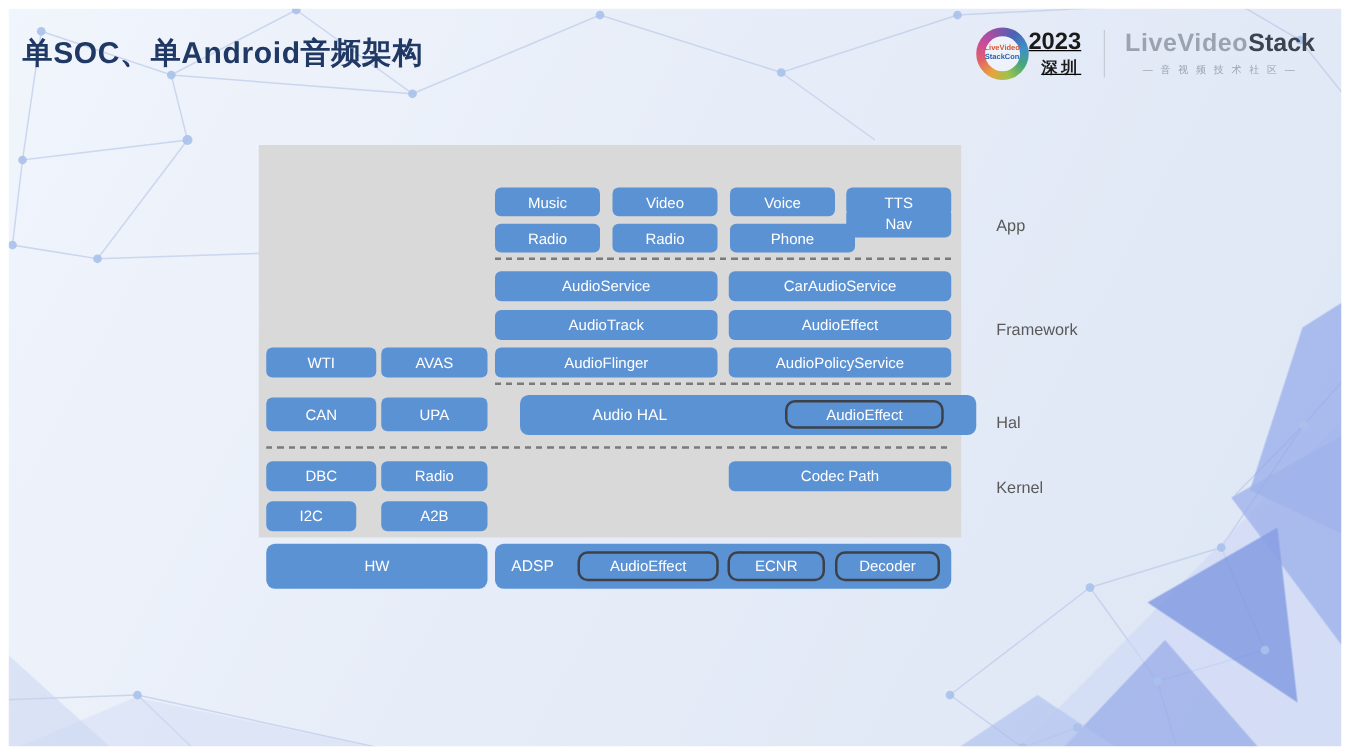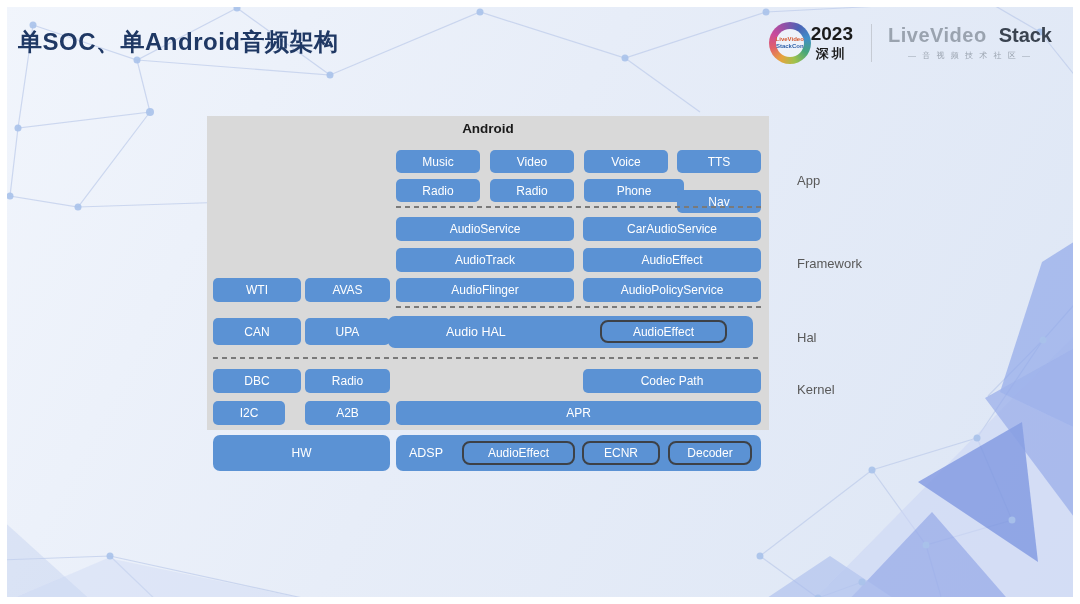"2023" .year-city { text-align: center -> right; text-decoration: none -> underline }
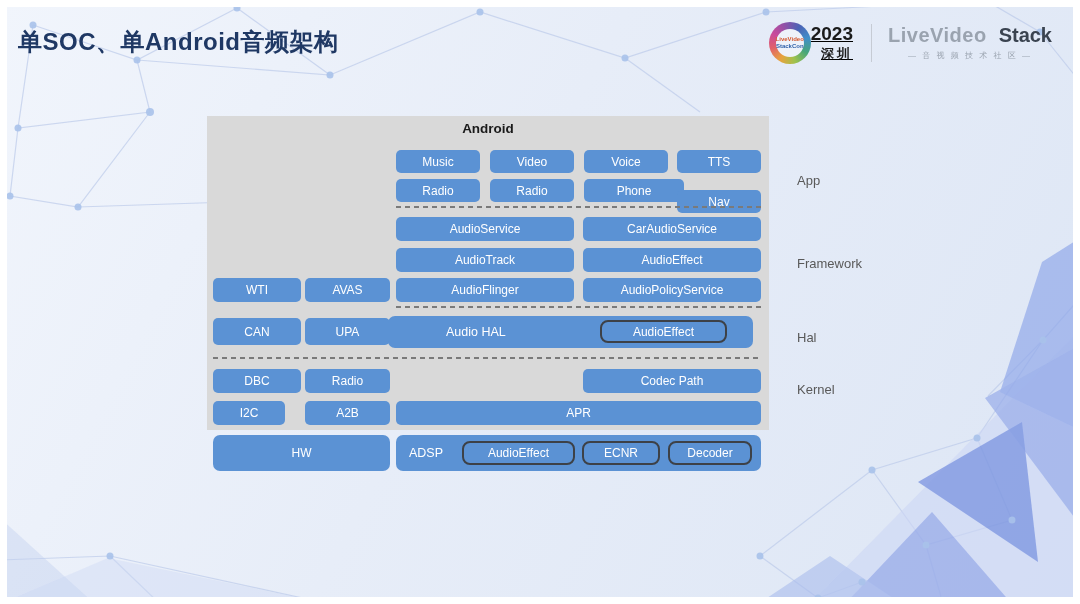"Stack" .brand-dark { margin-left: 12px -> none }
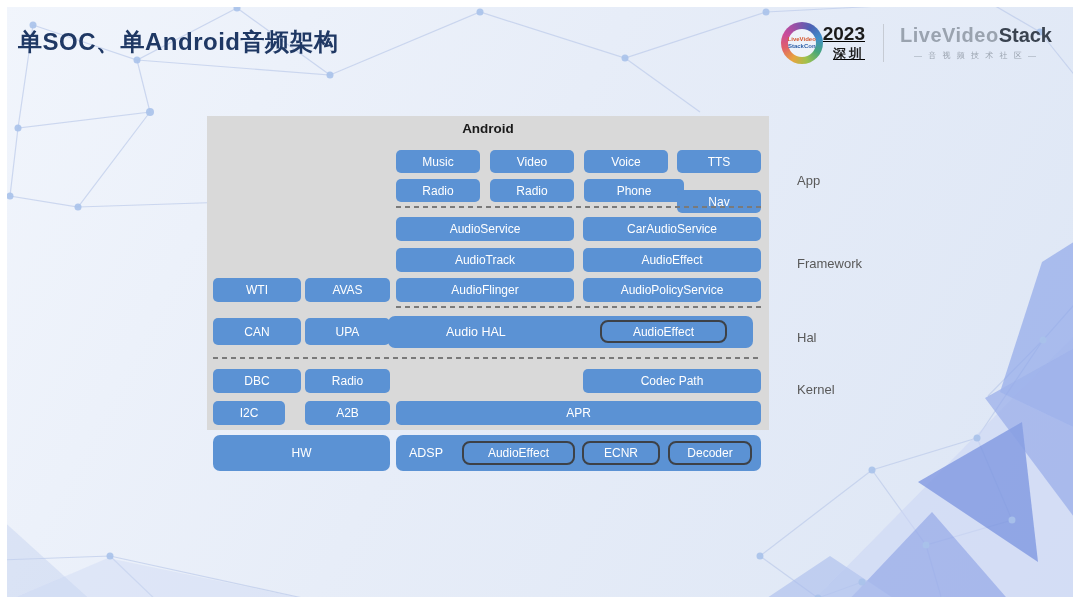"Android" div.android-label { html: <div>Android</div> -> none }
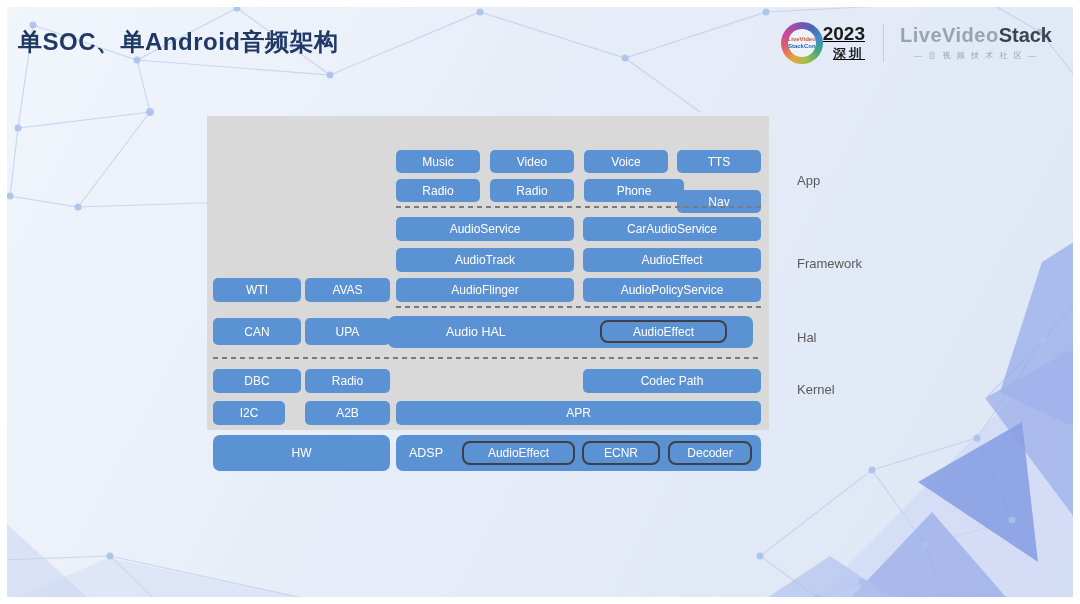"Nav" div.blk { top: 190px -> 167px }
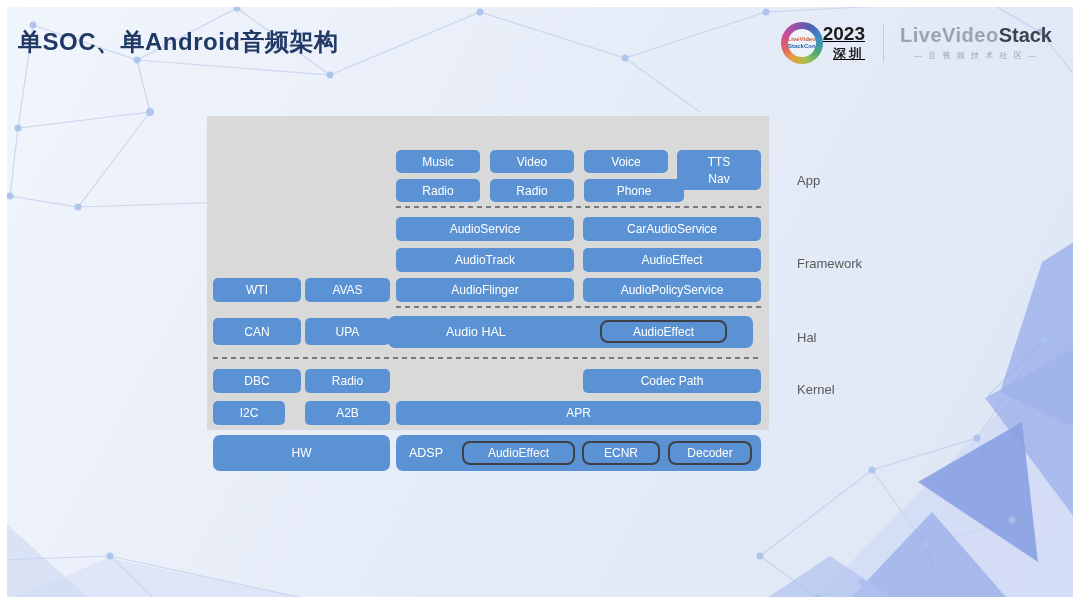"Audio HAL" div.blk { left: 388px -> 416px }
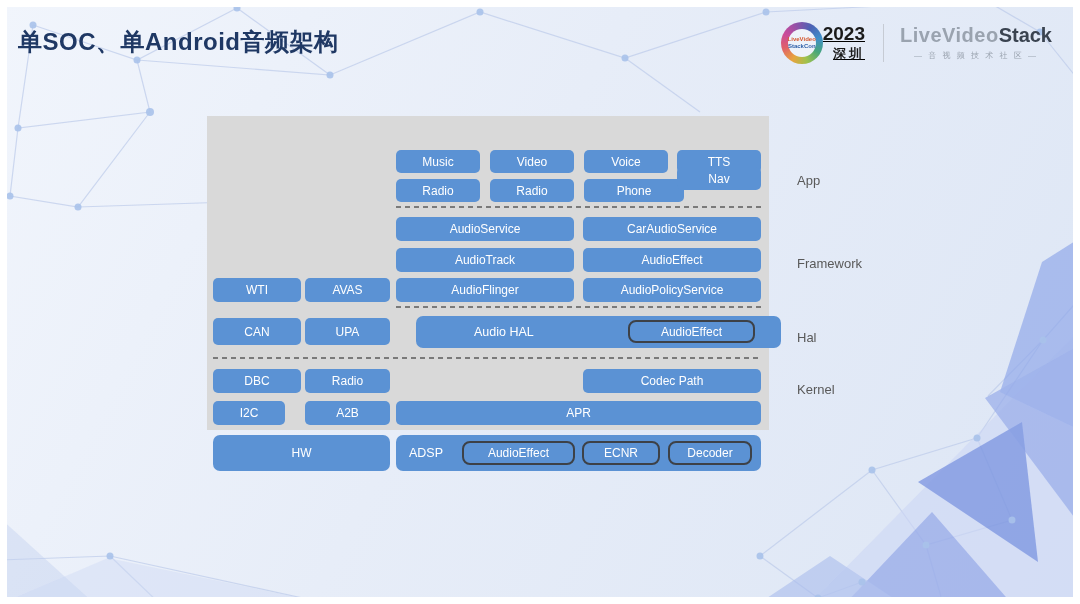"APR" div.blk { html: <div>APR</div> -> none }
